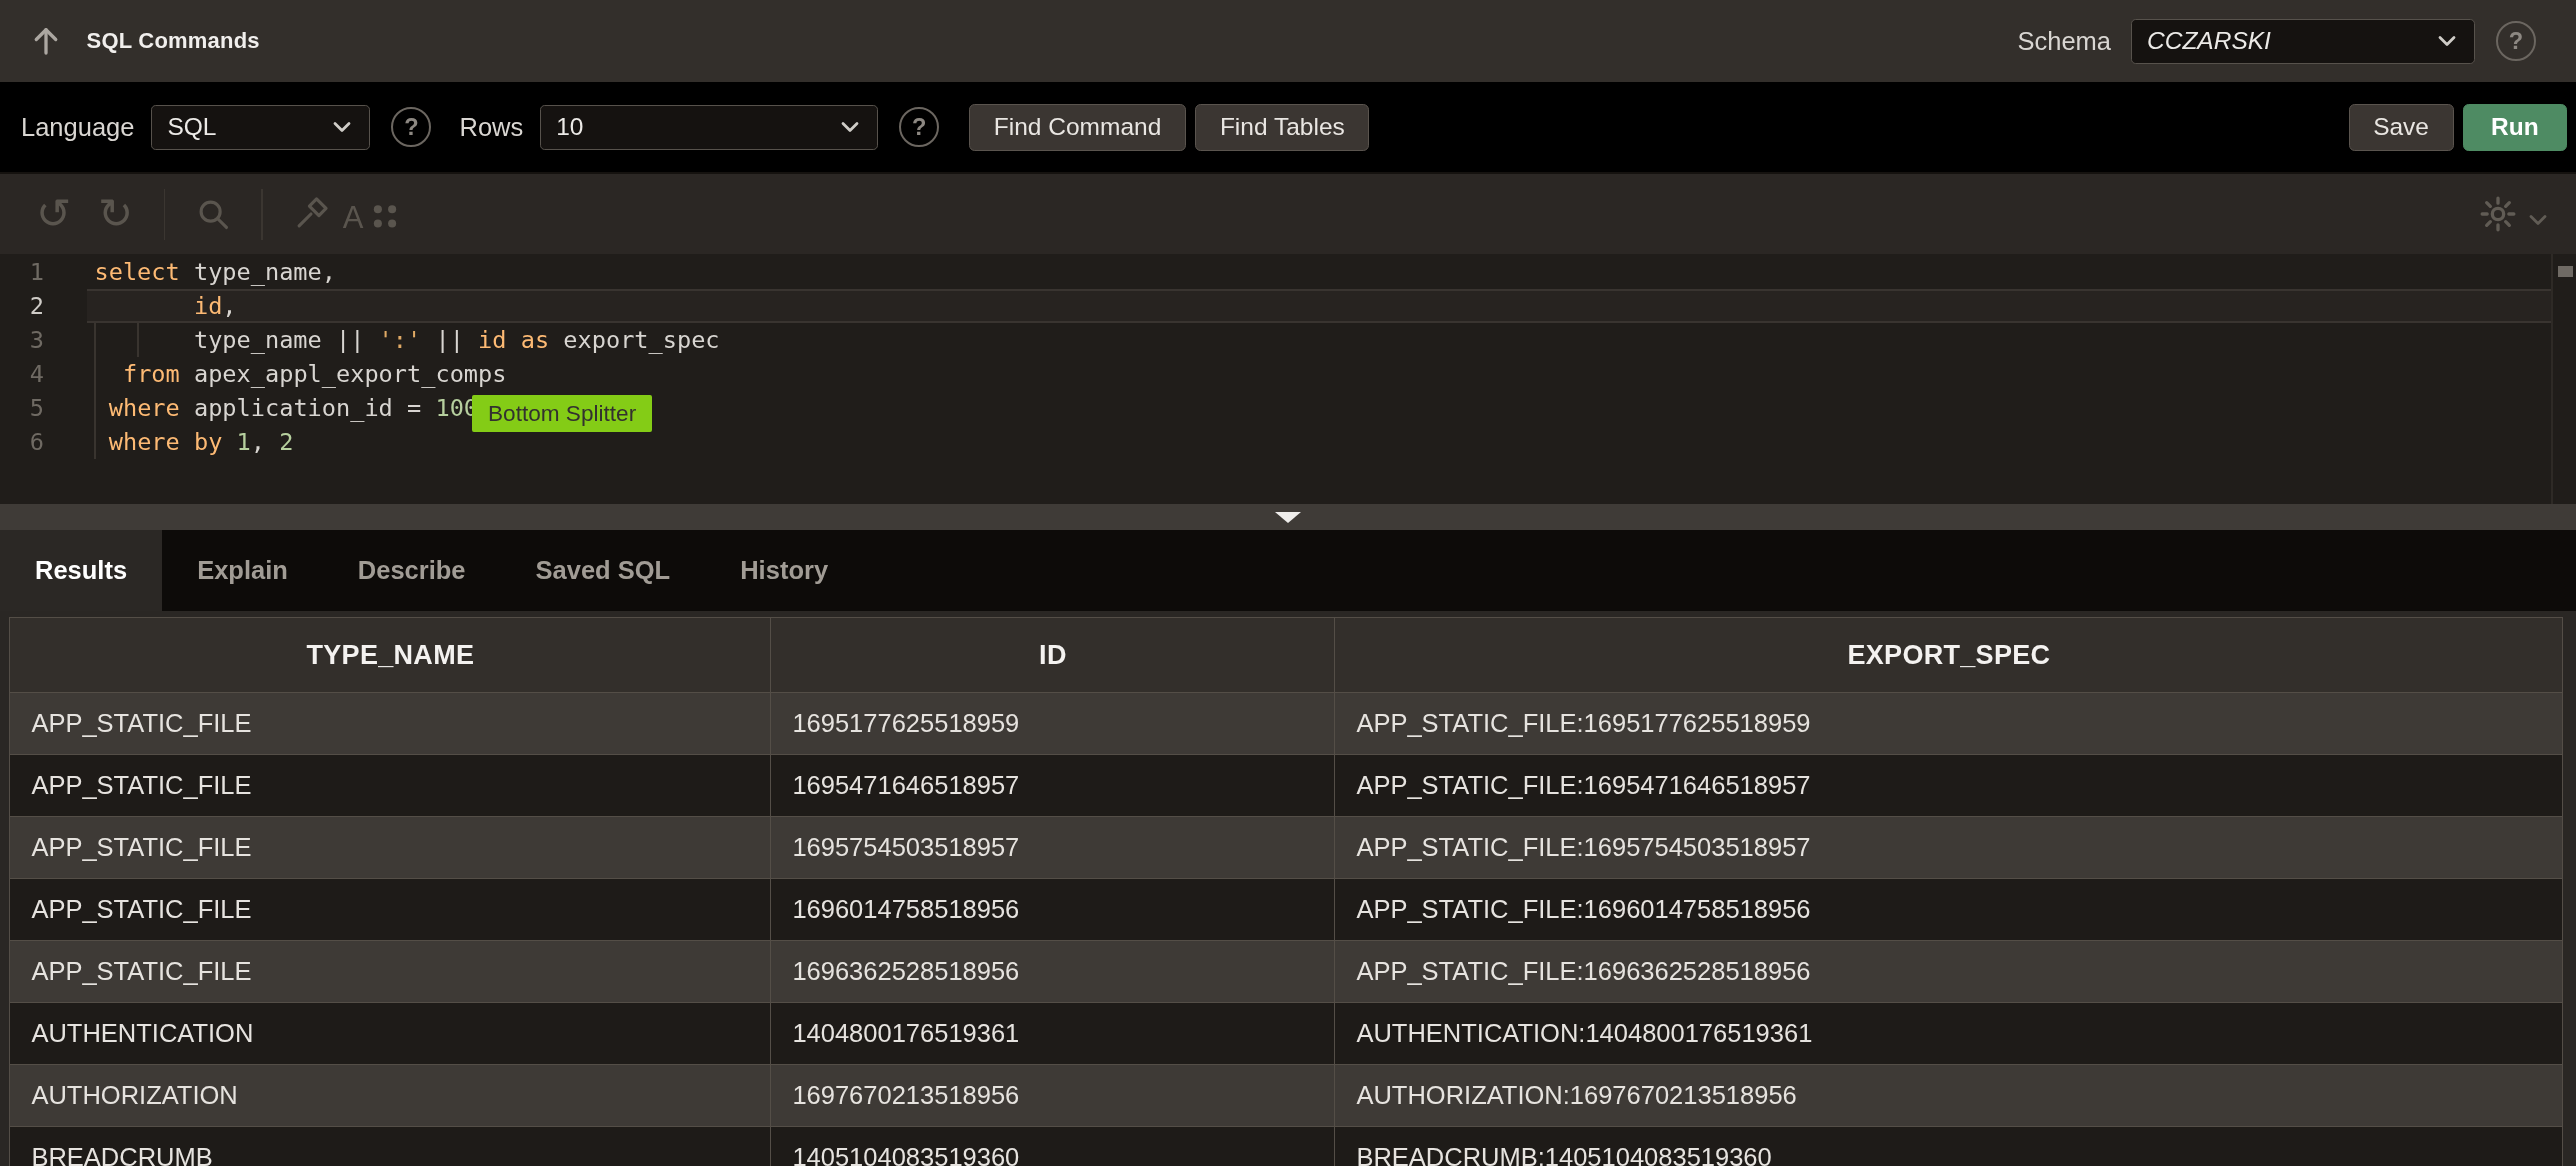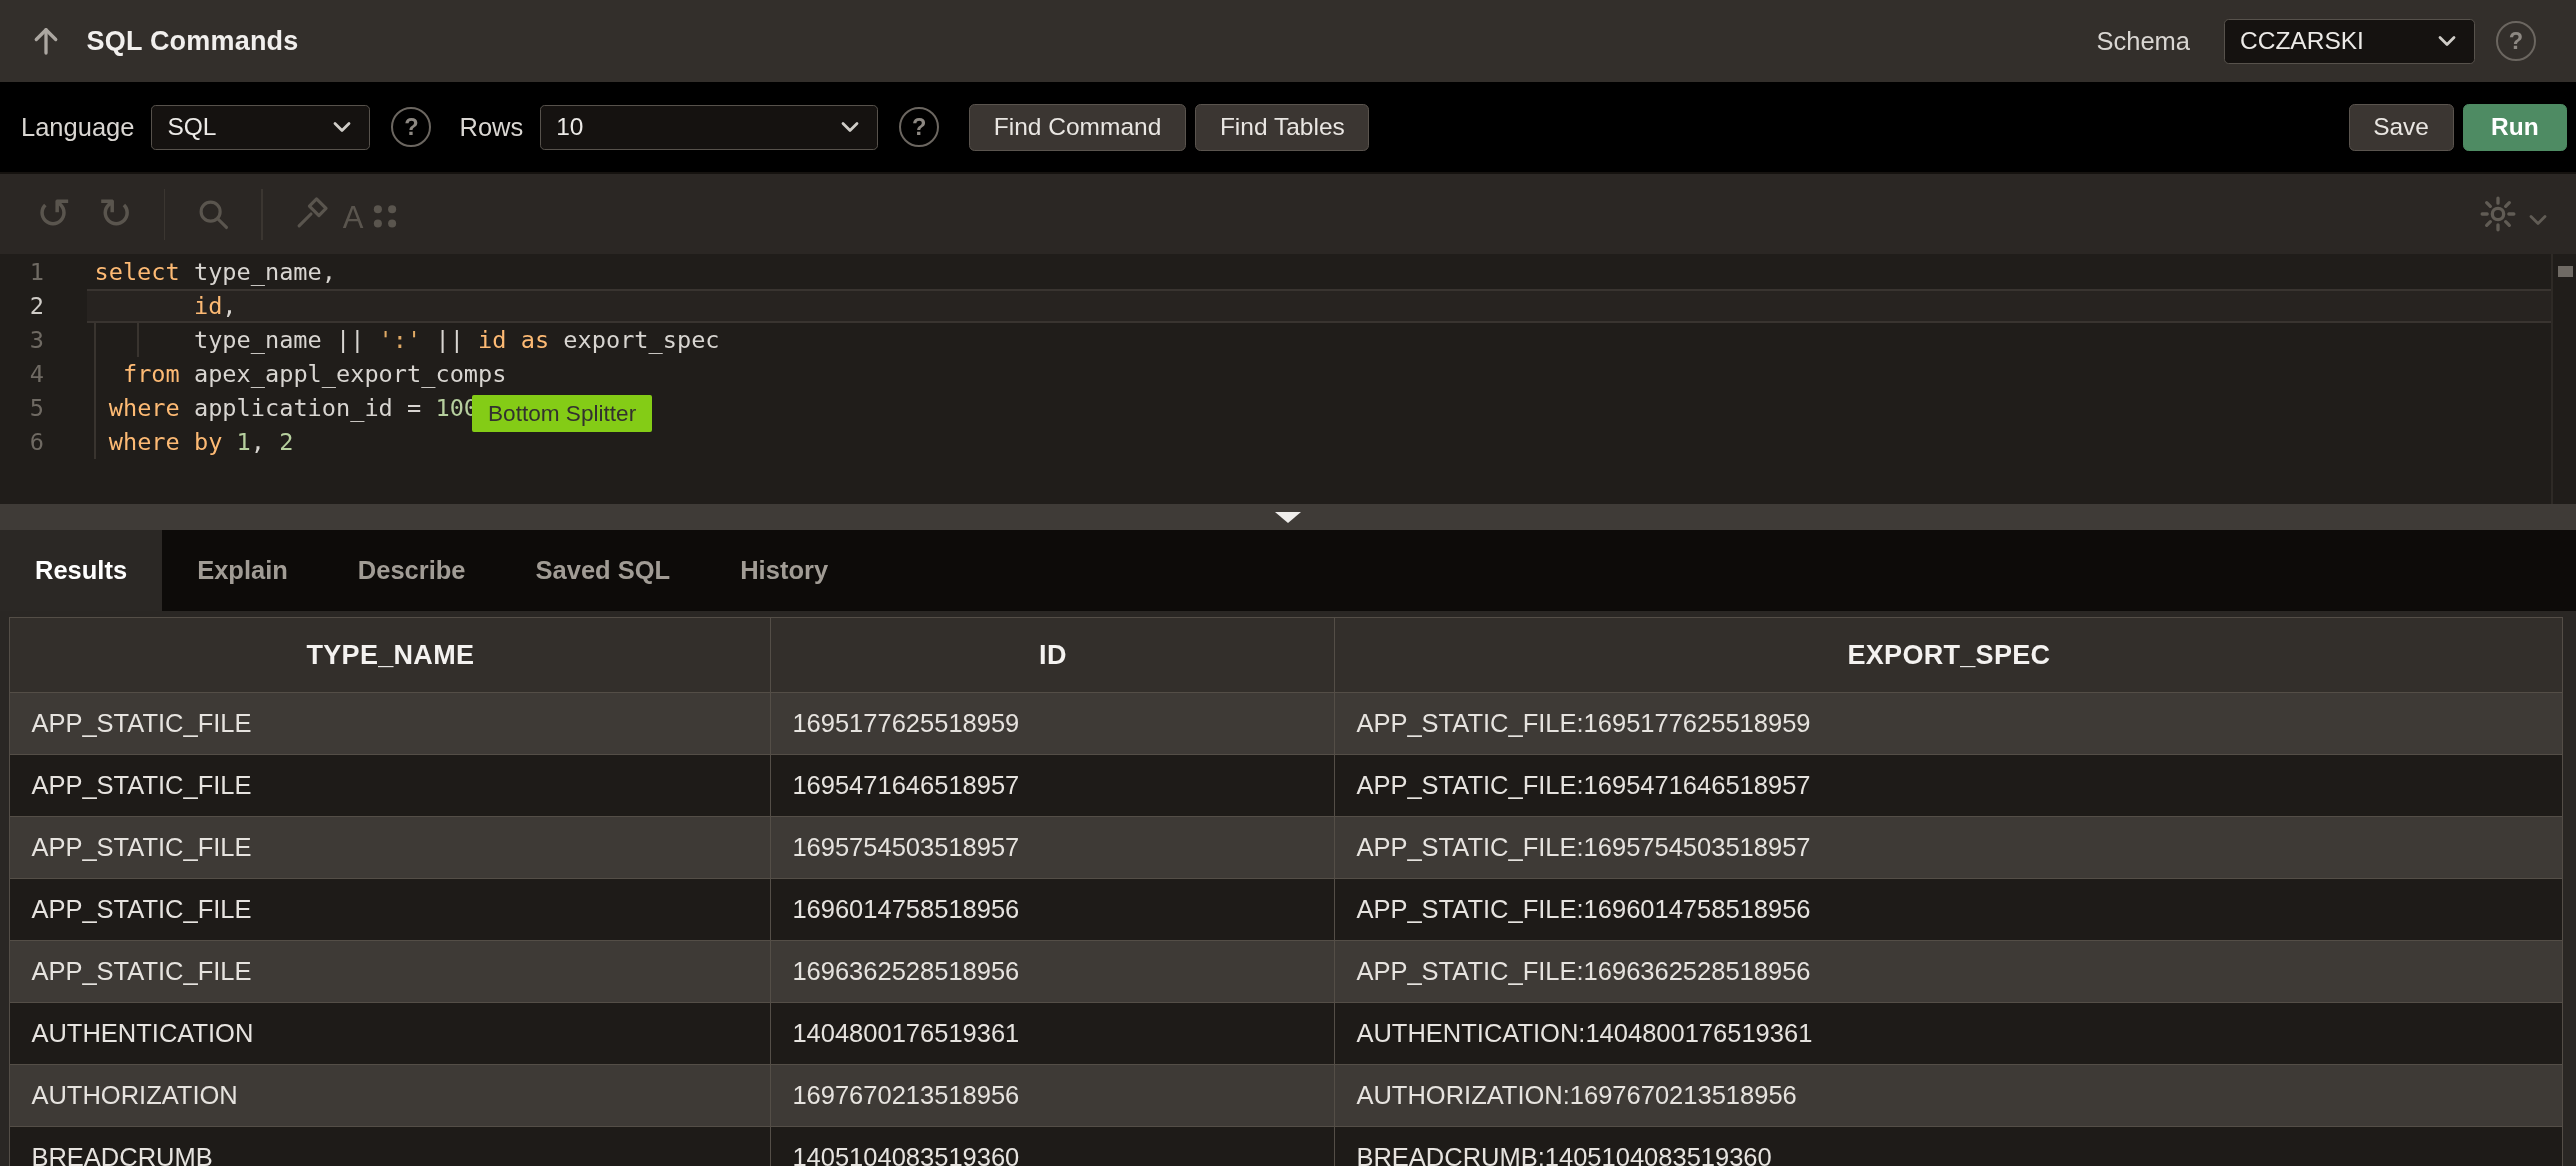"SQL Commands" .apptitle { font-size: 27px -> 22px }
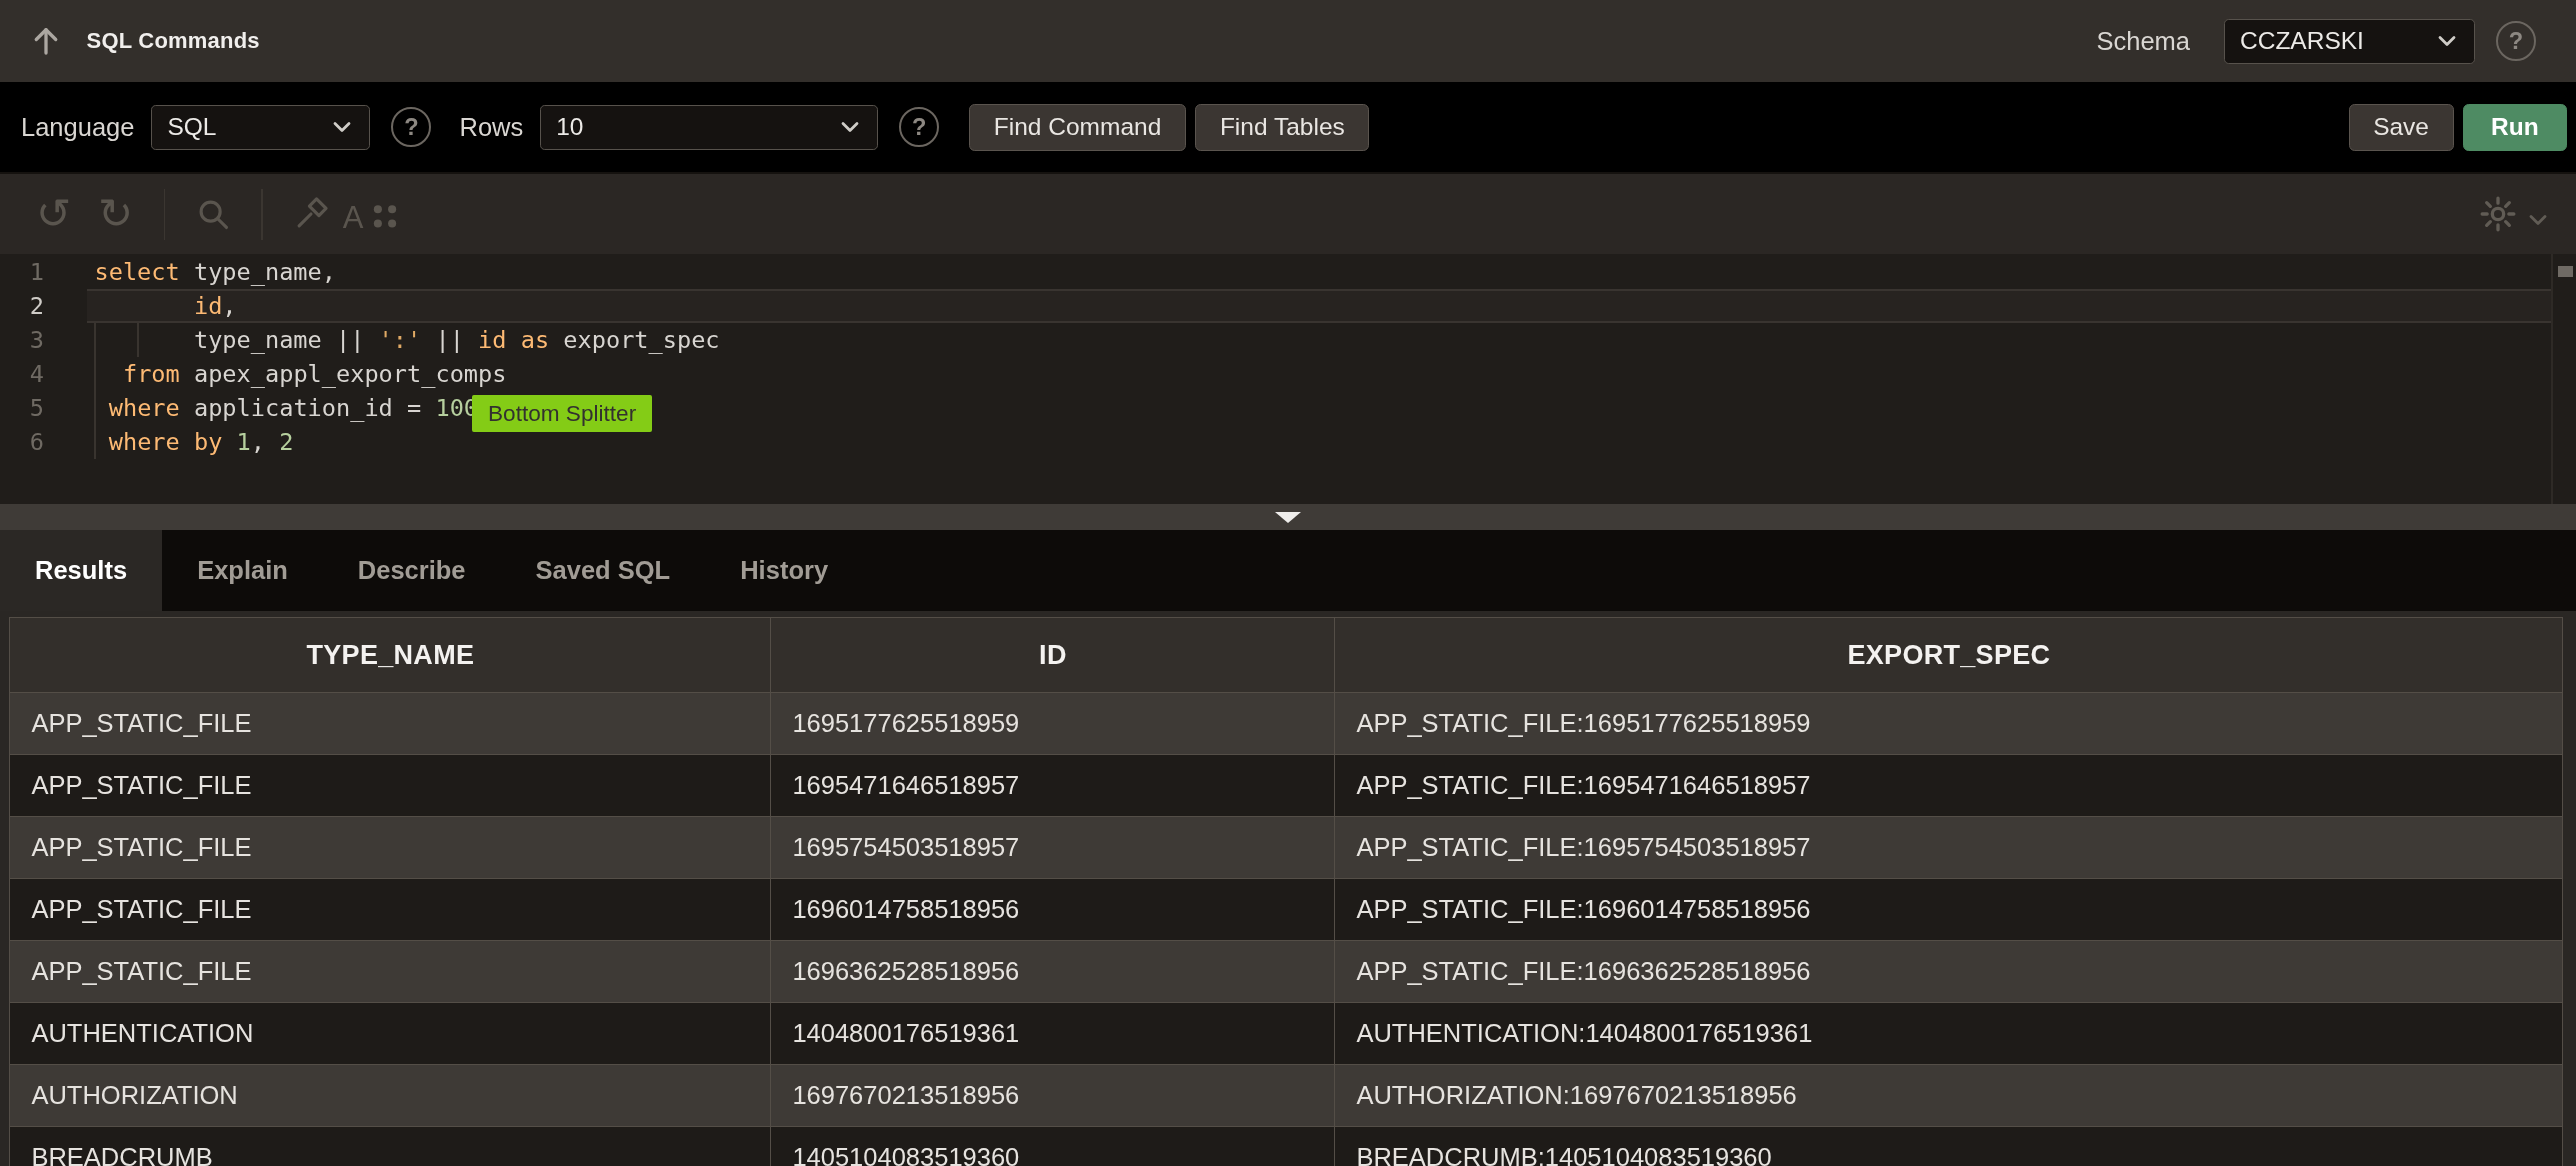"CCZARSKI" .schema-select { font-style: none -> italic; margin-left: 34px -> 20px; width: 251px -> 344px }
